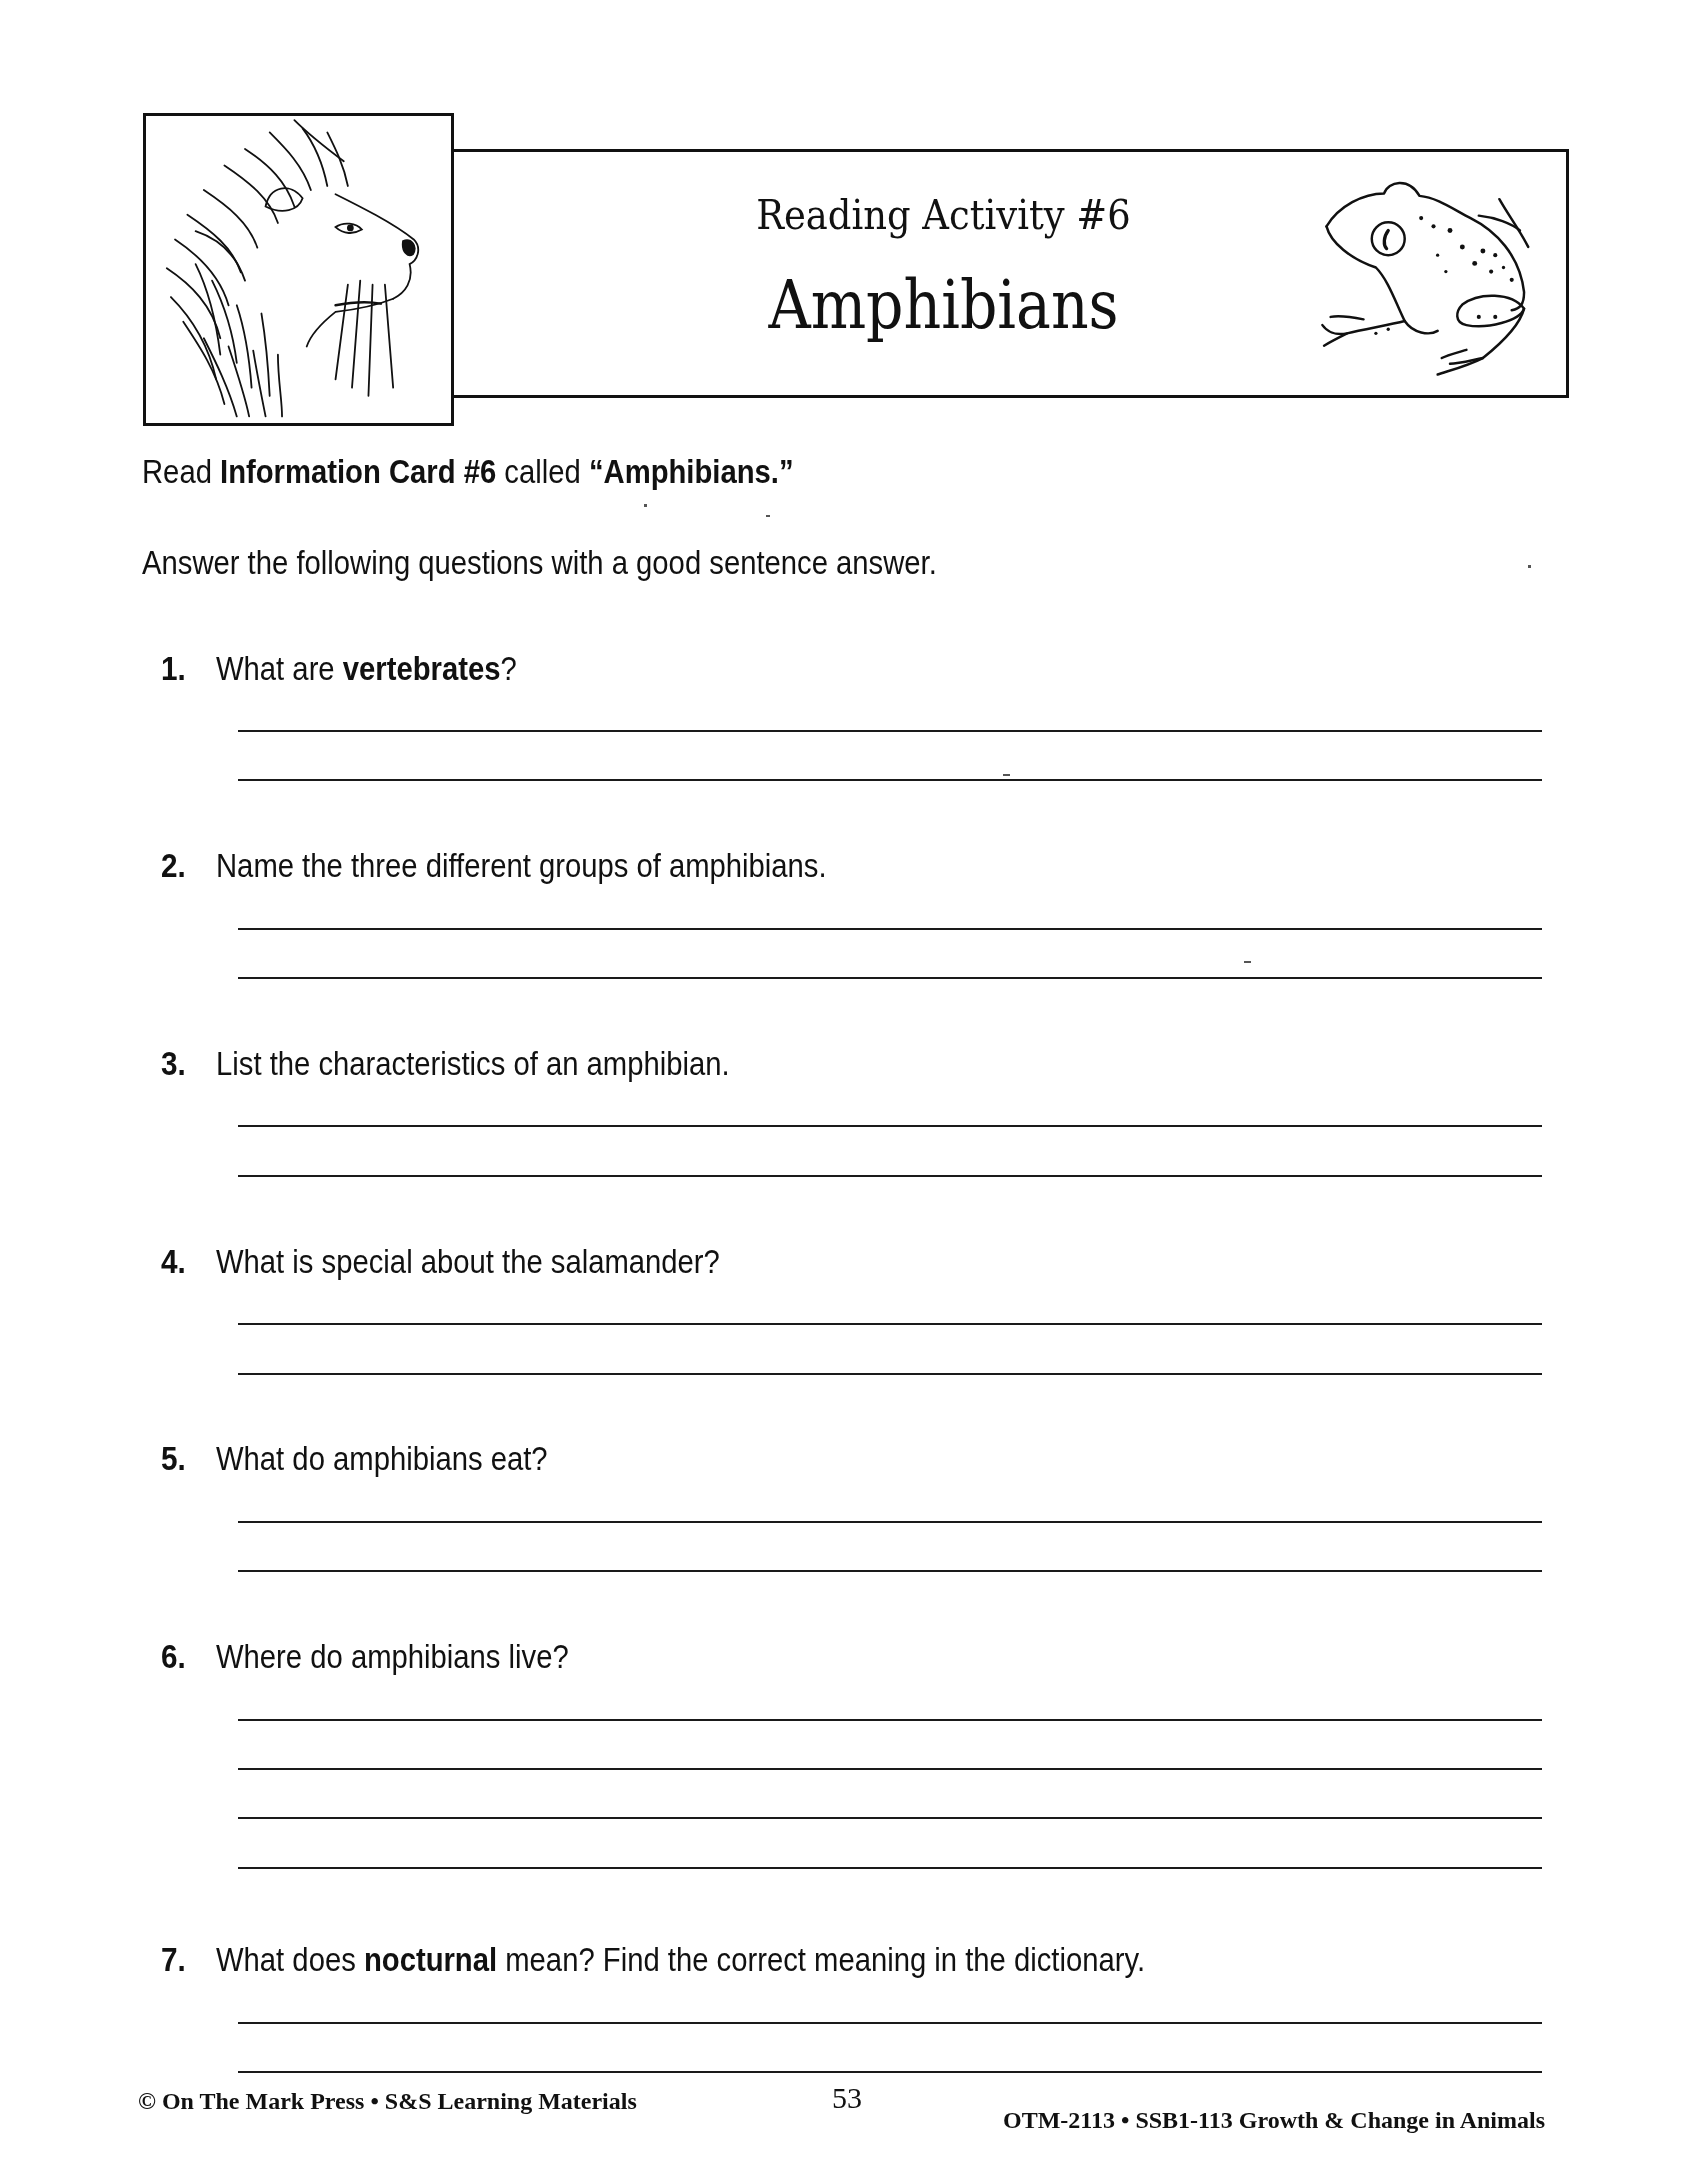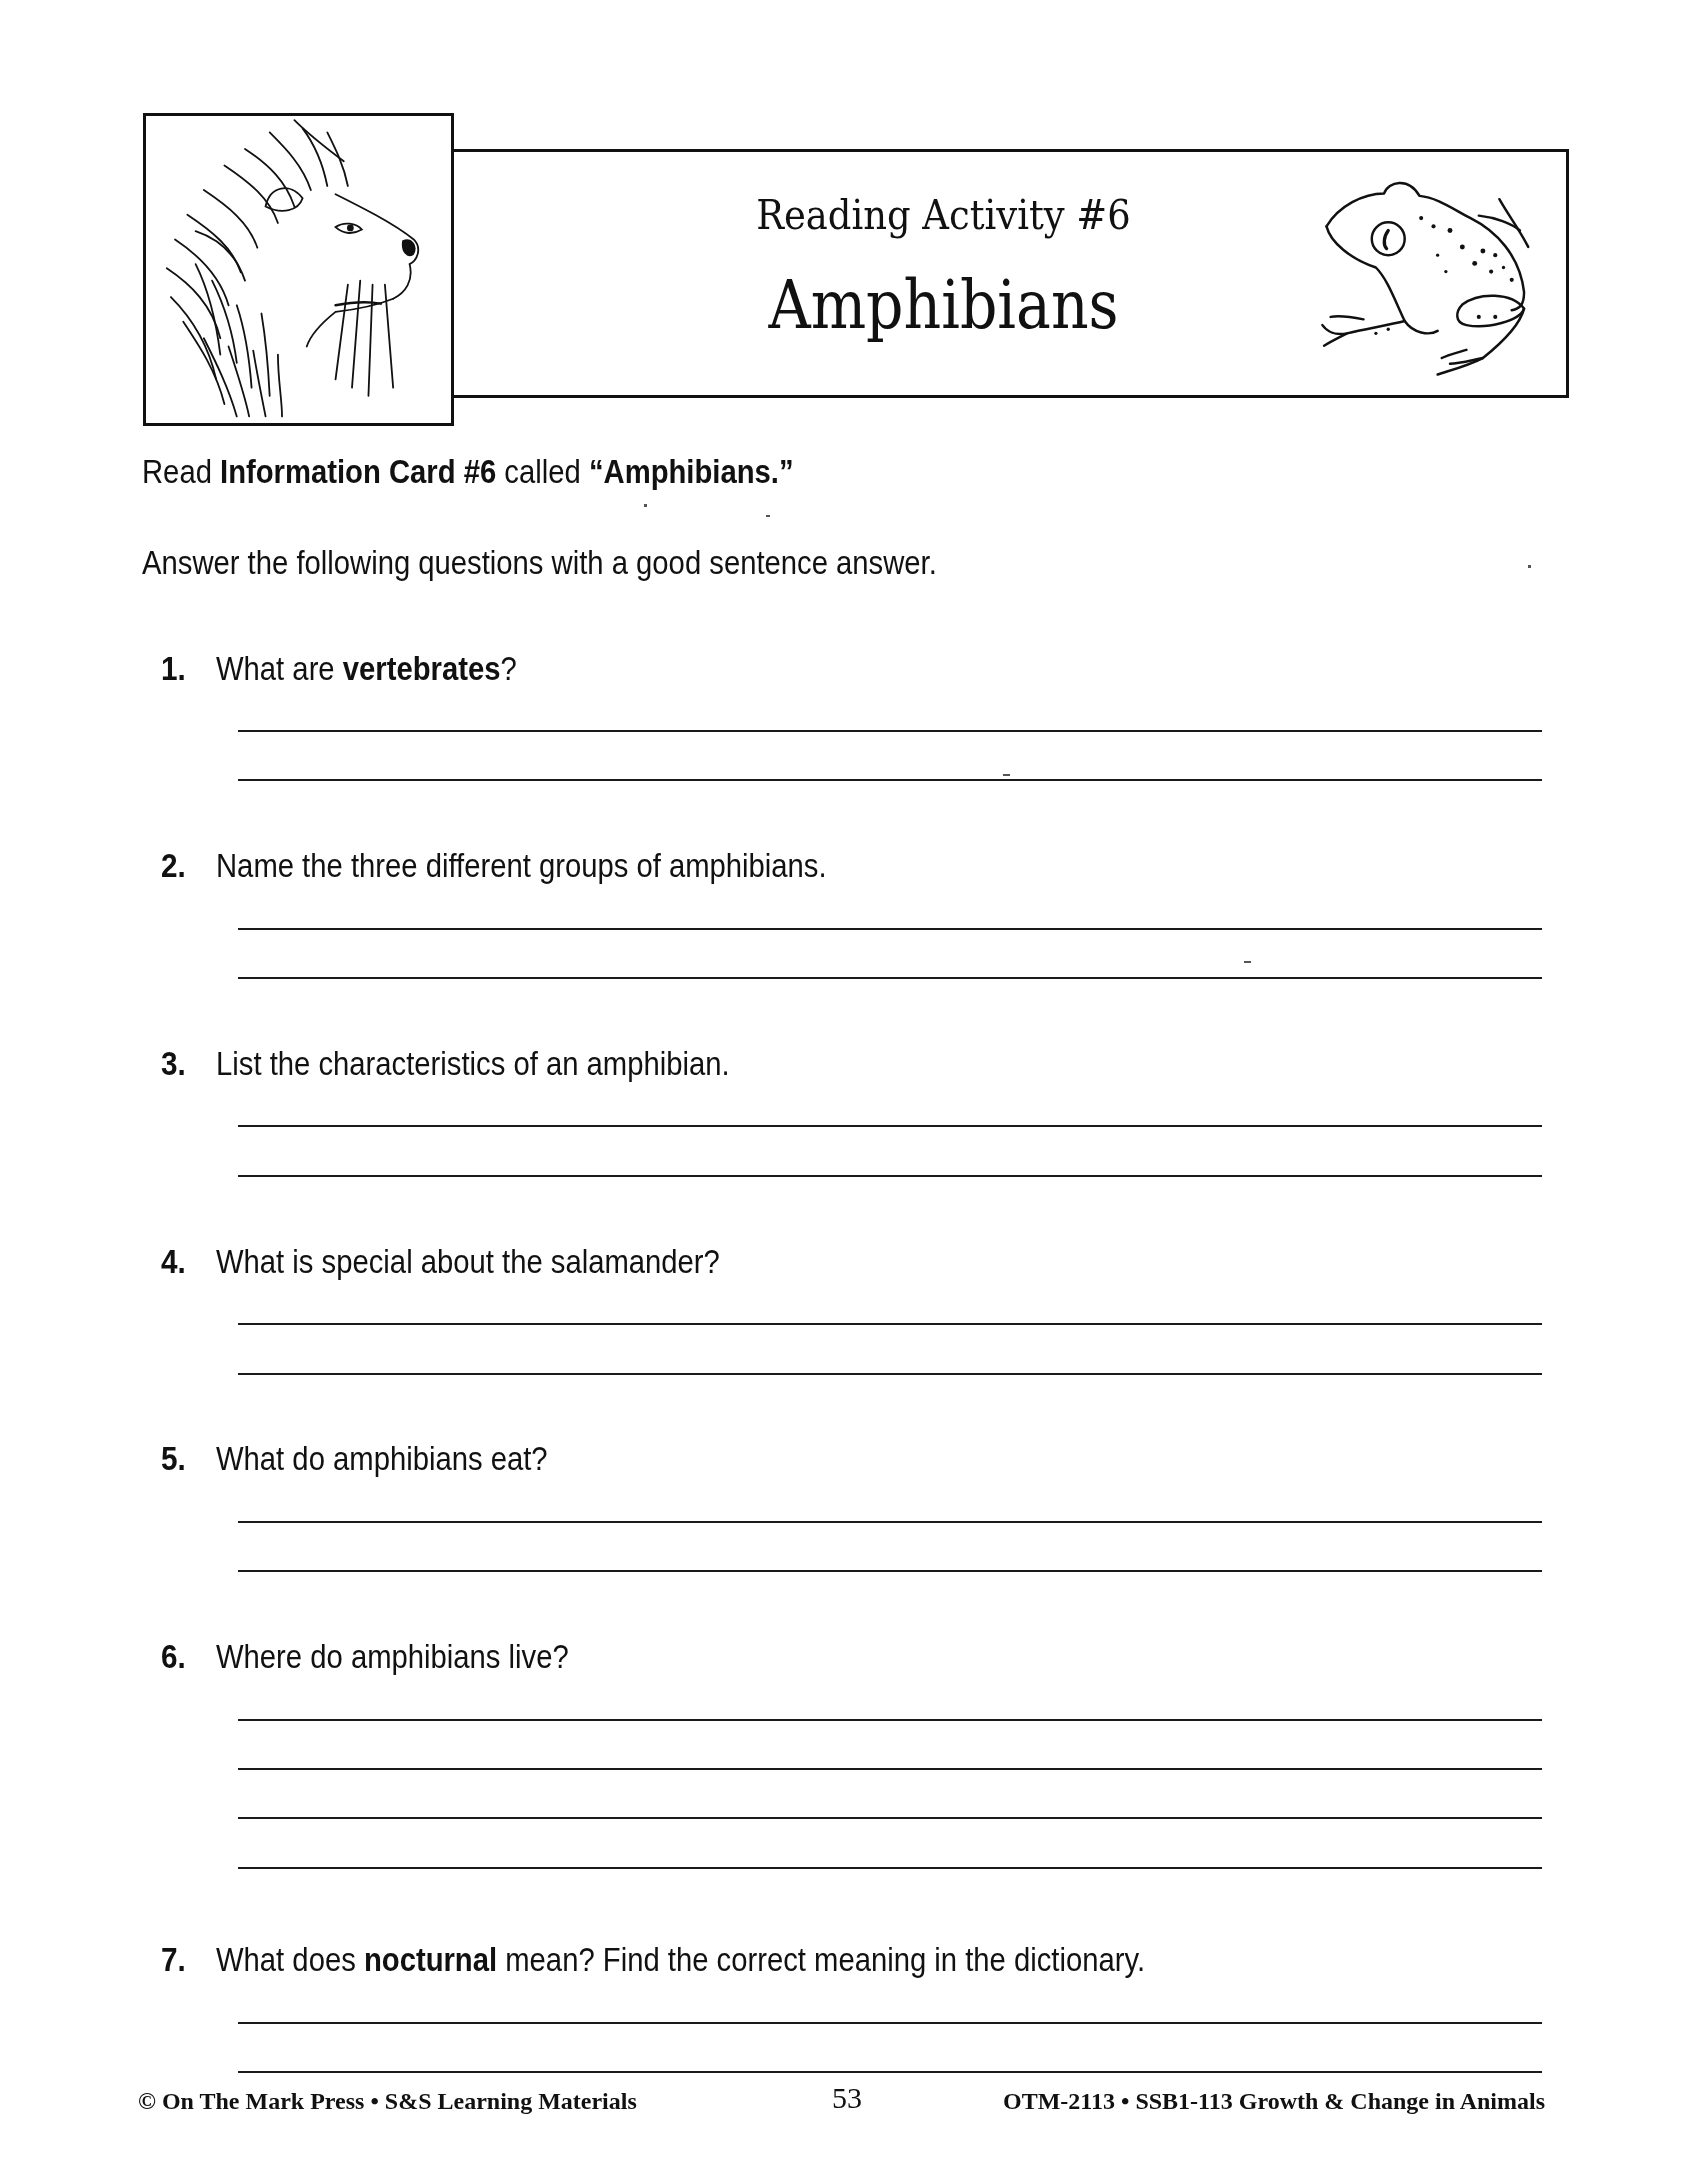"OTM-2113 • SSB1-113 Growth &" .footer-right { margin-top: none -> 19px }
